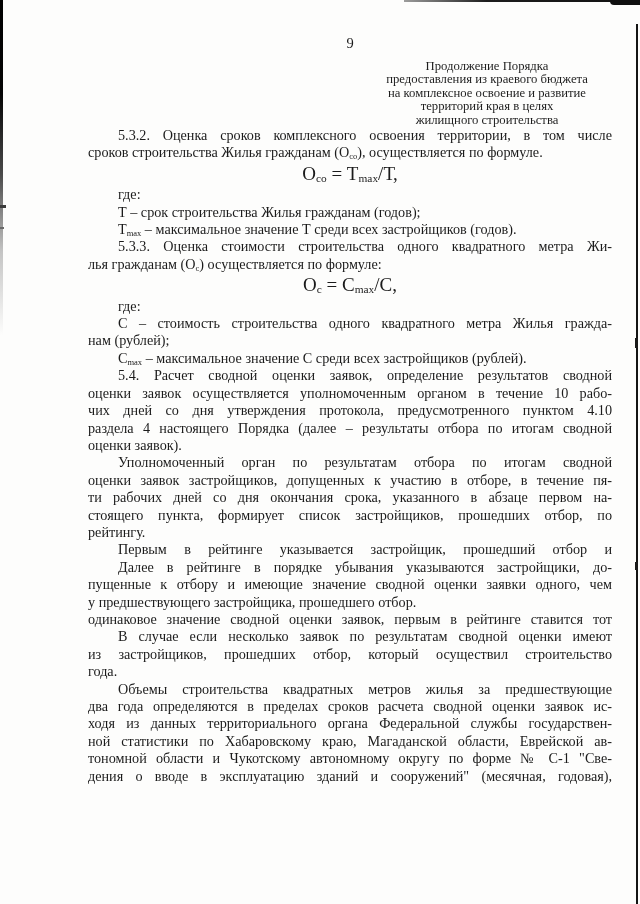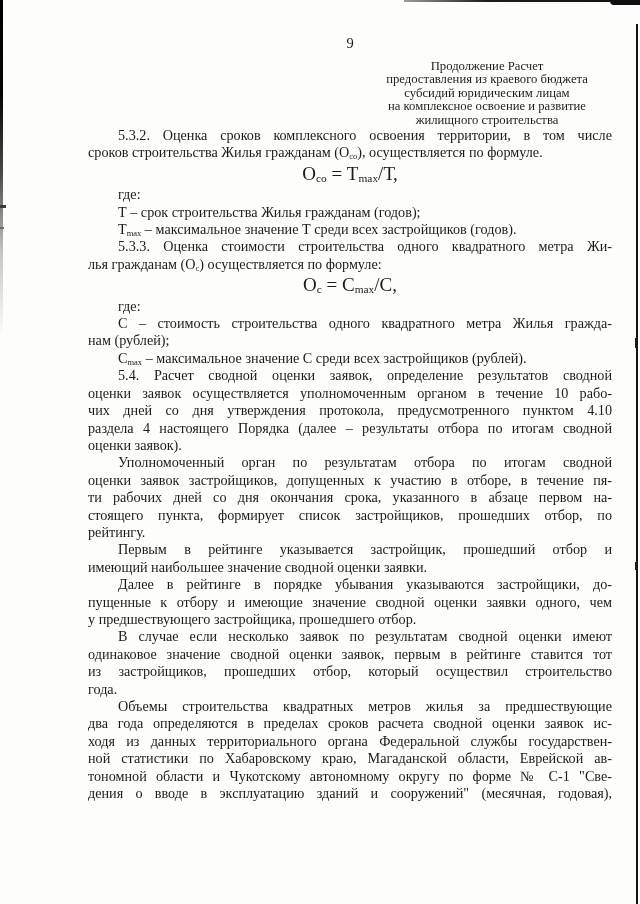"Продолжение Расчет" div.hln { text: Расчет -> Порядка }
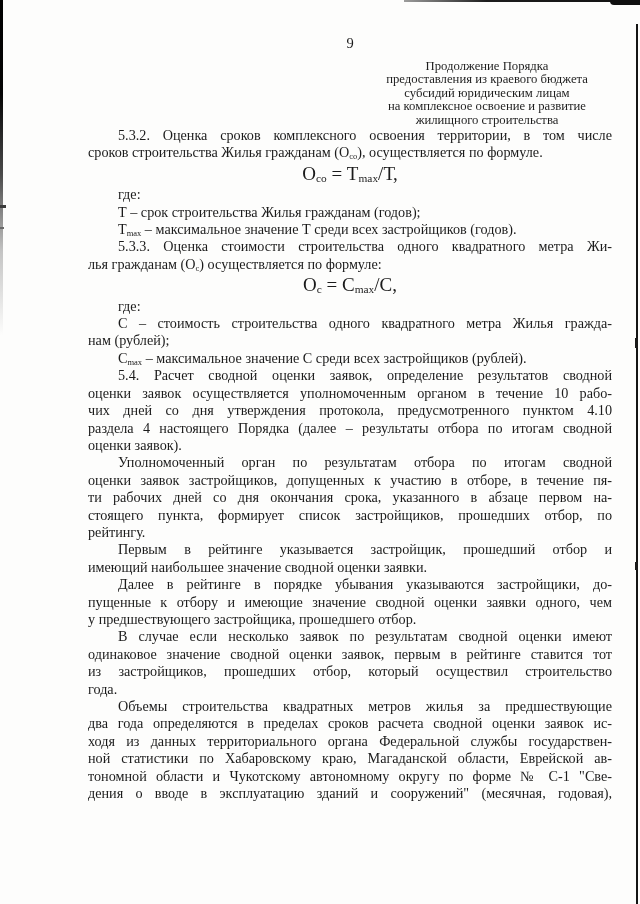"субсидий юридическим лицам" div.hln { html: <div>субсидий юридическим лицам</div> -> none }
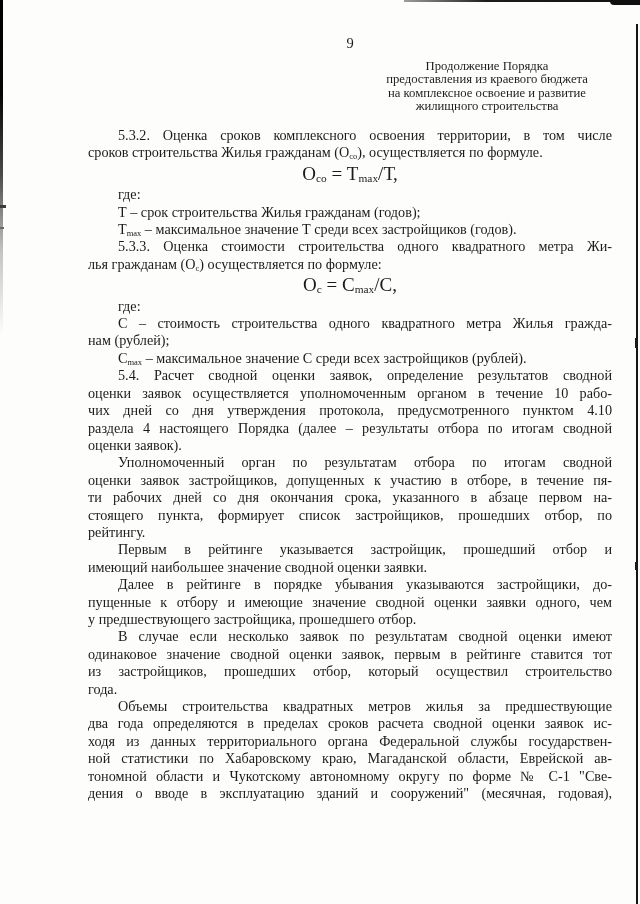"территорий края в целях" div.hln { html: none -> <div>территорий края в целях</div> }
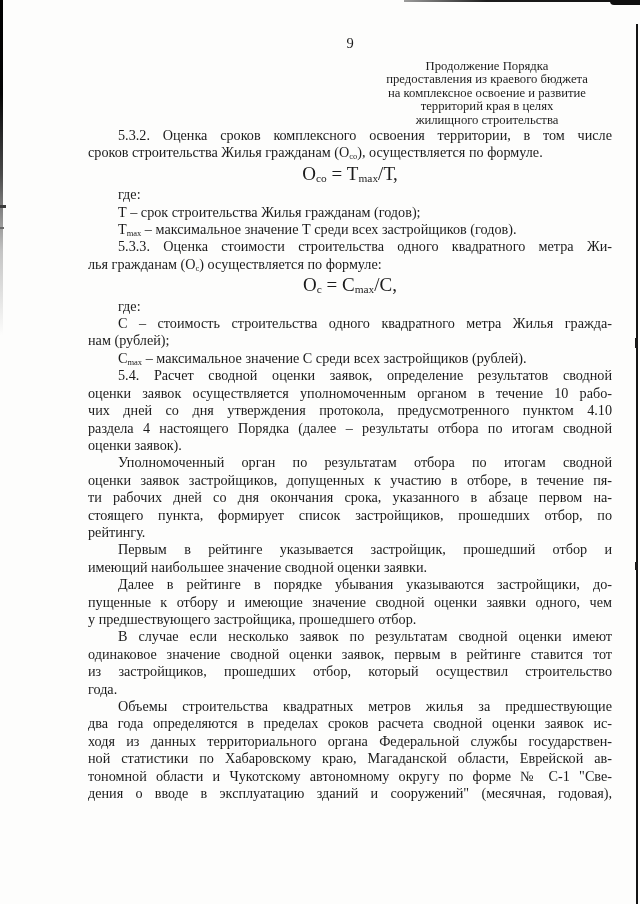"имеющий наибольшее значение сводной" div.ln { html: <div>имеющий наибольшее значение сводной оценки заявки.</div> -> none }
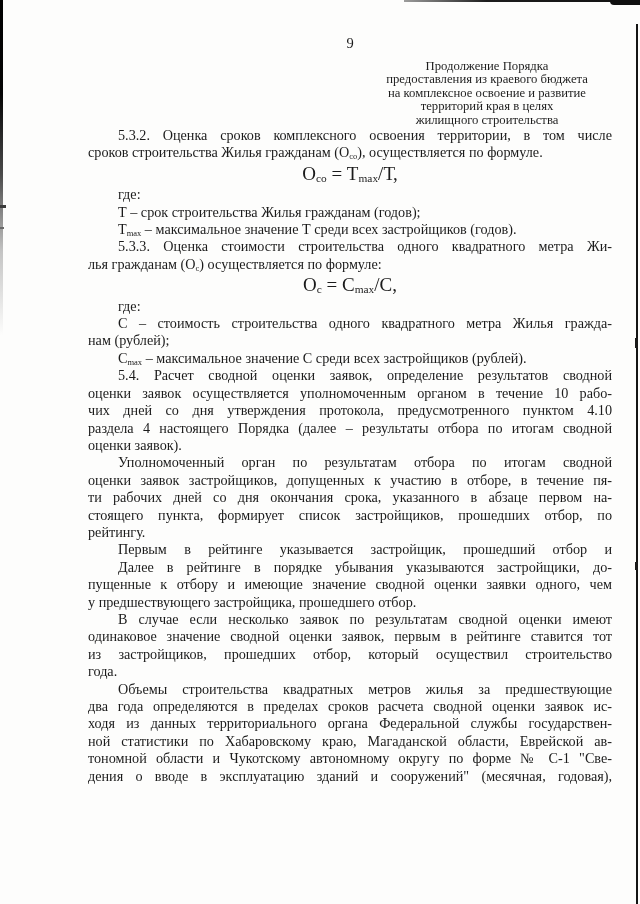"В случае если несколько заявок" div.ln { order: before "одинаковое значение сводной оценки" -> after "одинаковое значение сводной оценки" }
